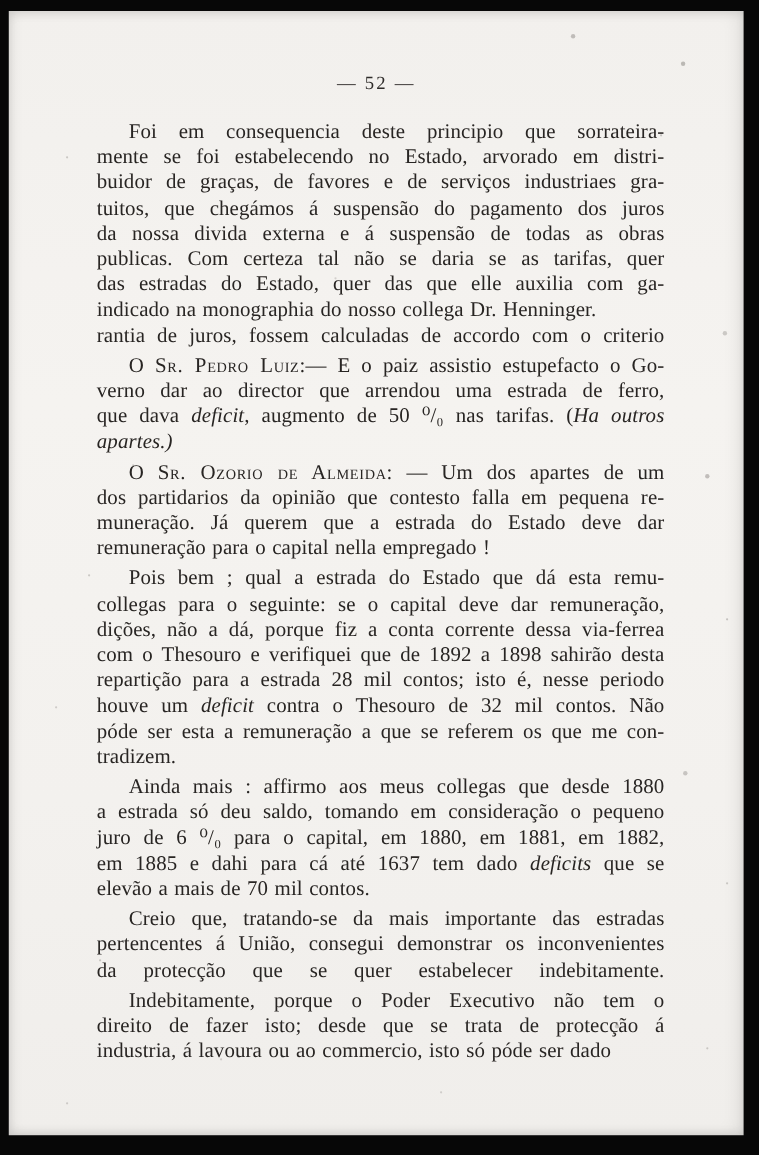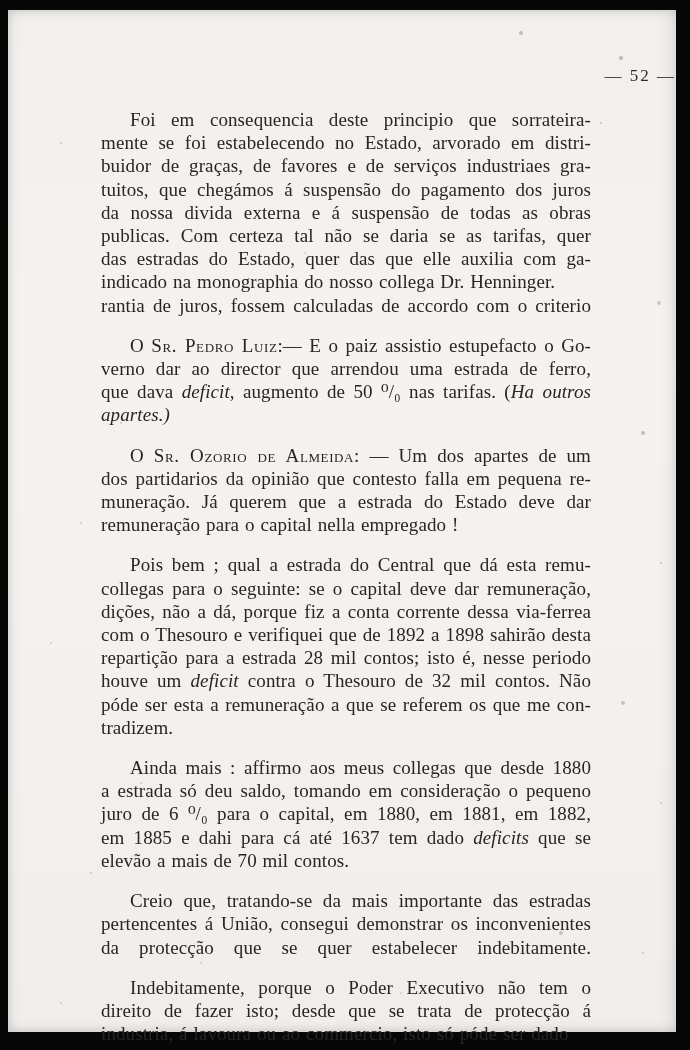"— 52 —" .page-number { text-align: right -> center }
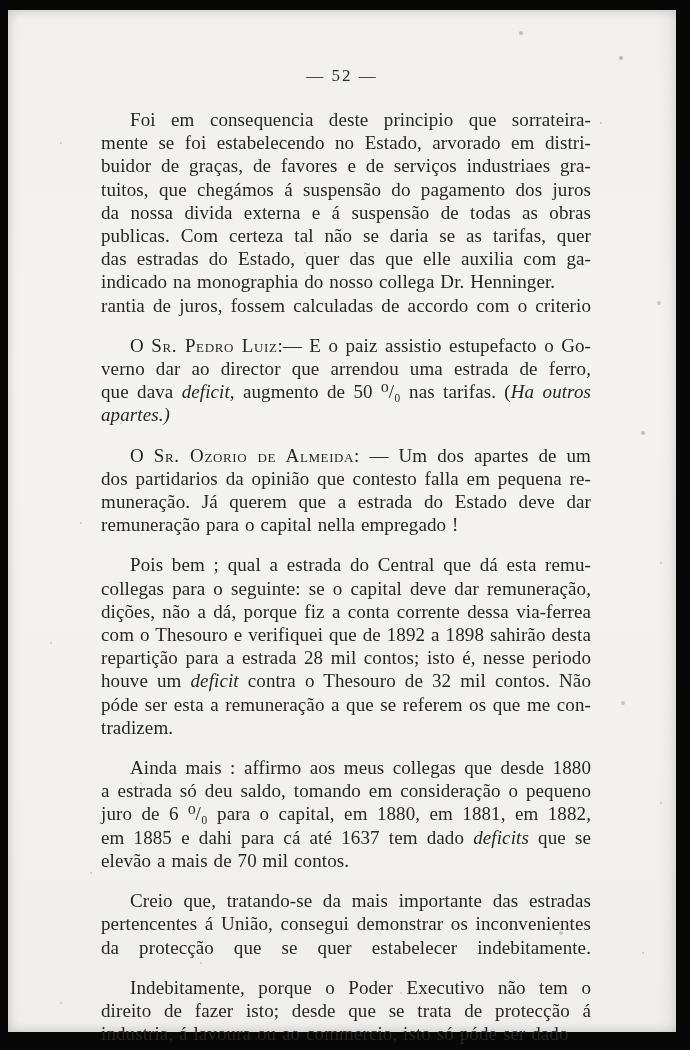"Foi em consequencia deste principio" .para { margin: 17px -> 4px }
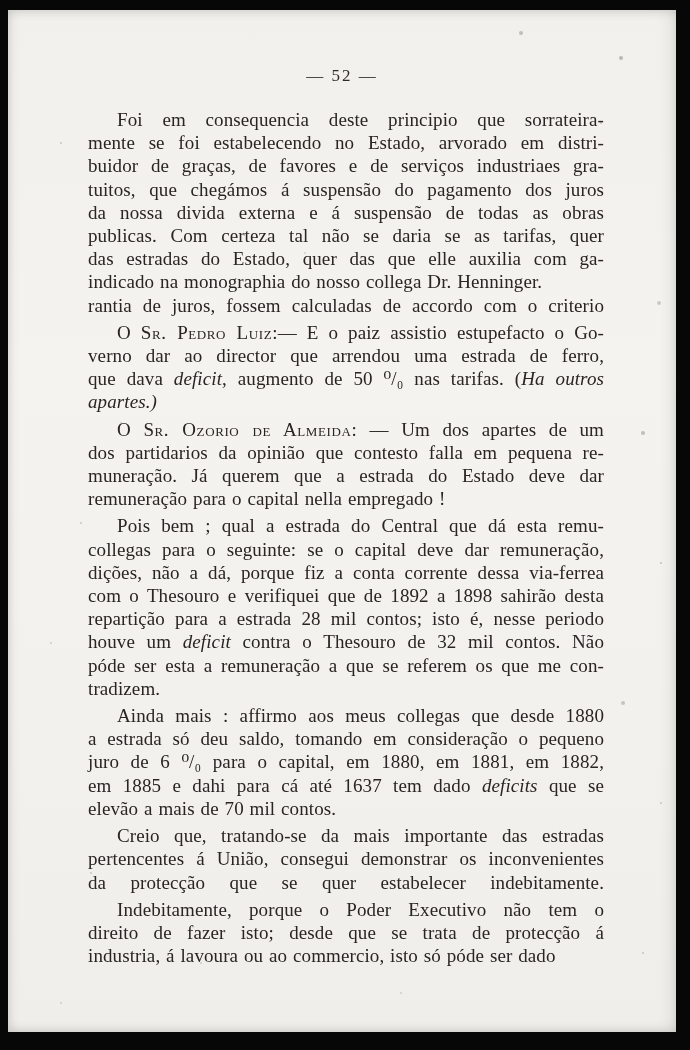"Pois bem ; qual a" span { text: Central -> Estado }
